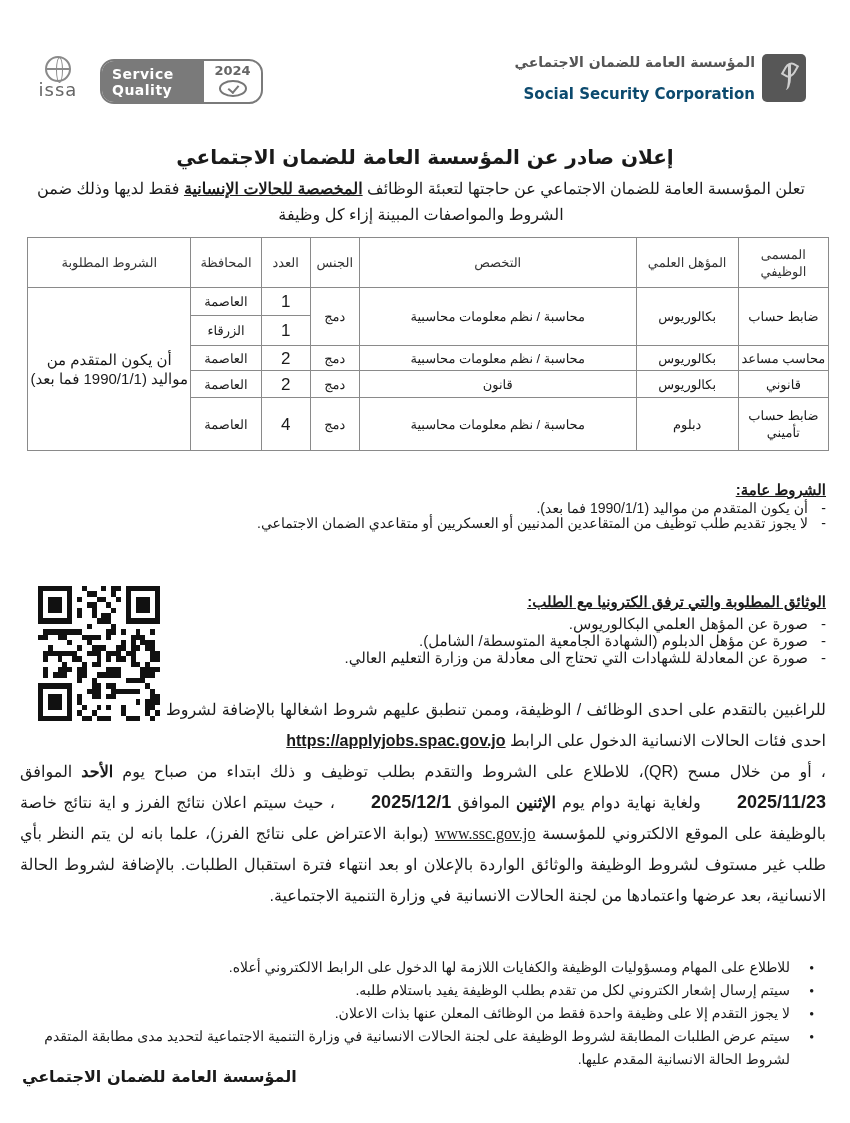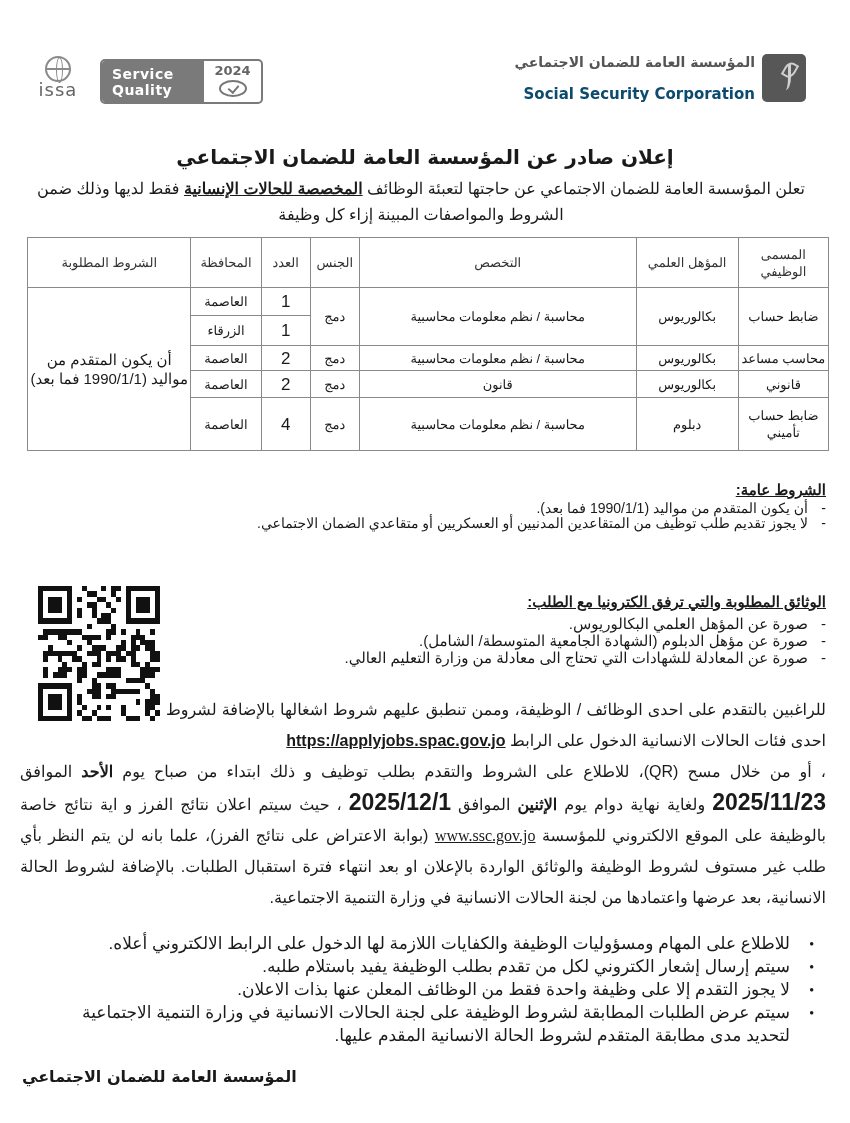"Service" .sq { border-radius: 5px -> 14px }
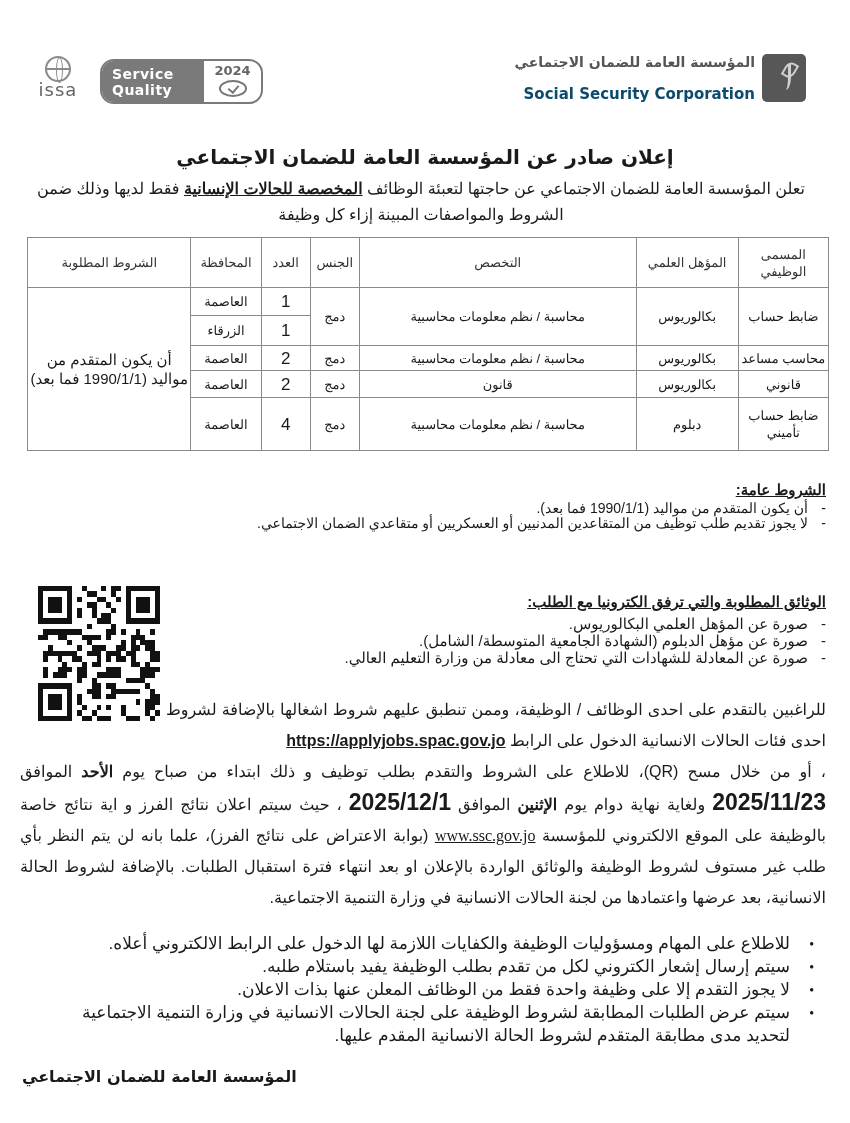"2025/12/1" .date { font-size: 23px -> 18px; margin-left: none -> 30px }
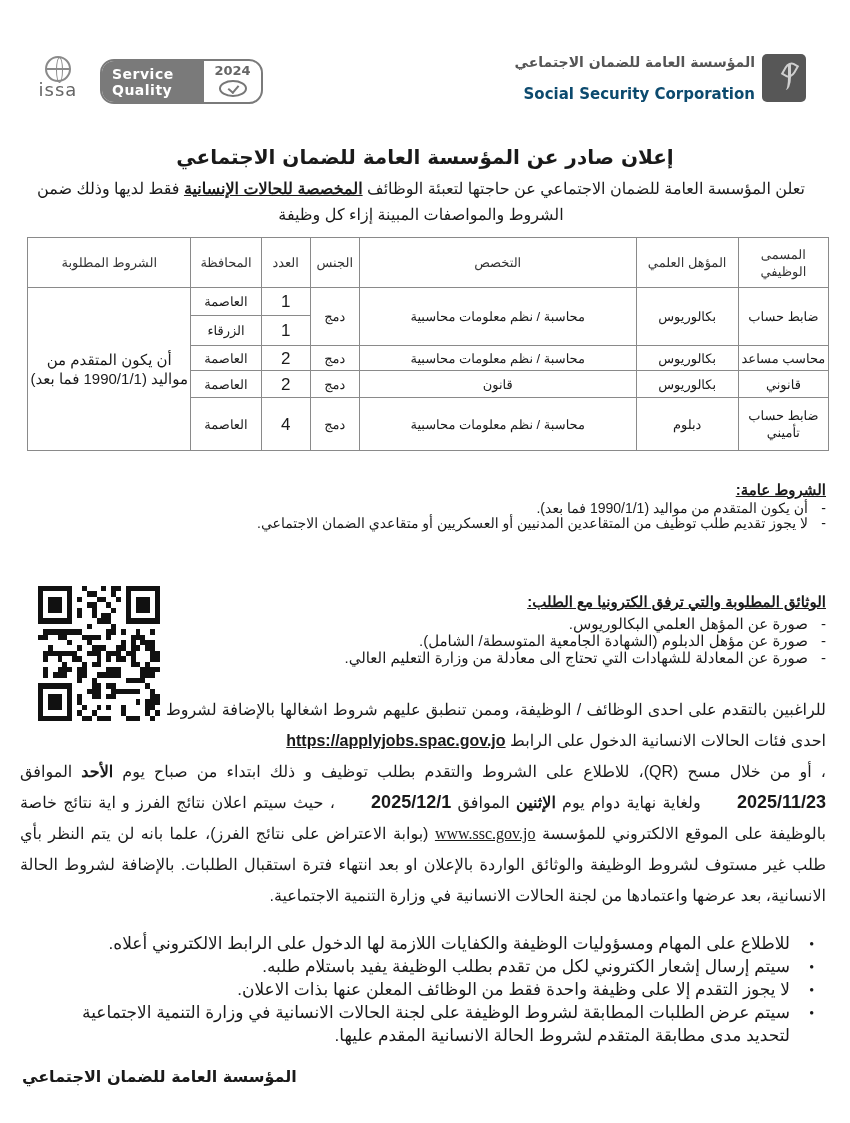"للاطلاع على المهام ومسؤوليات الوظيفة" .bul { font-size: 17px -> 14px; top: 932px -> 956px }
